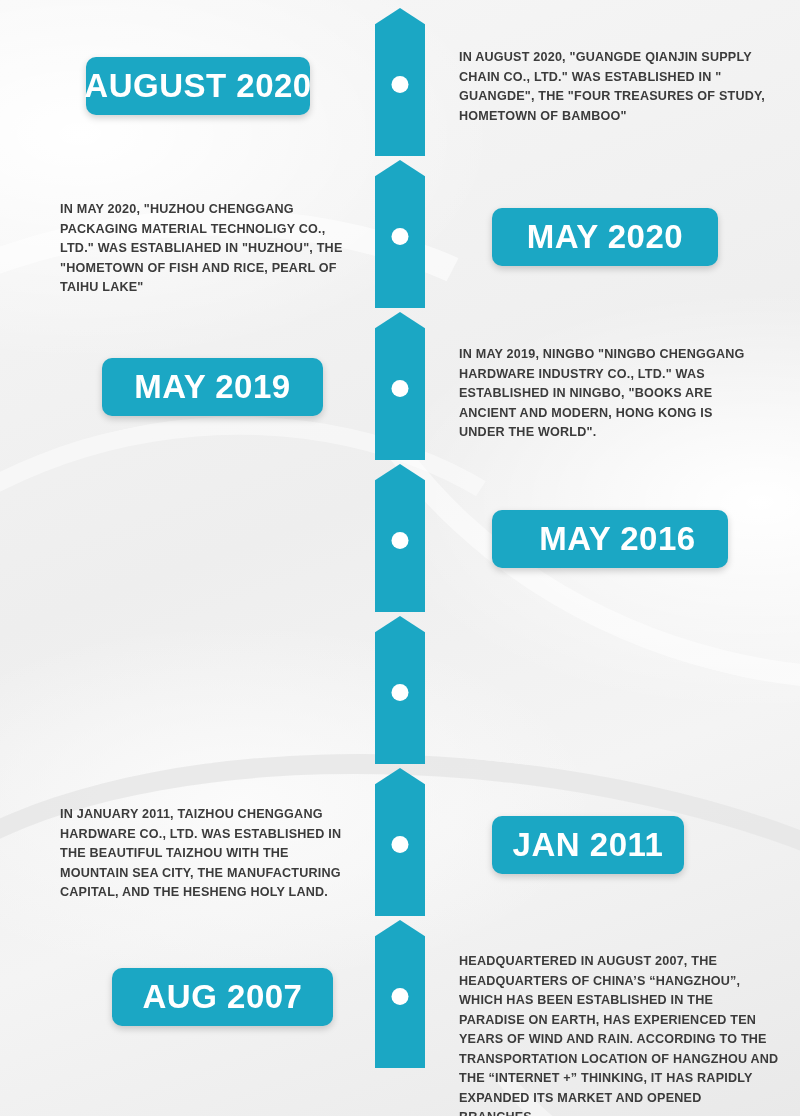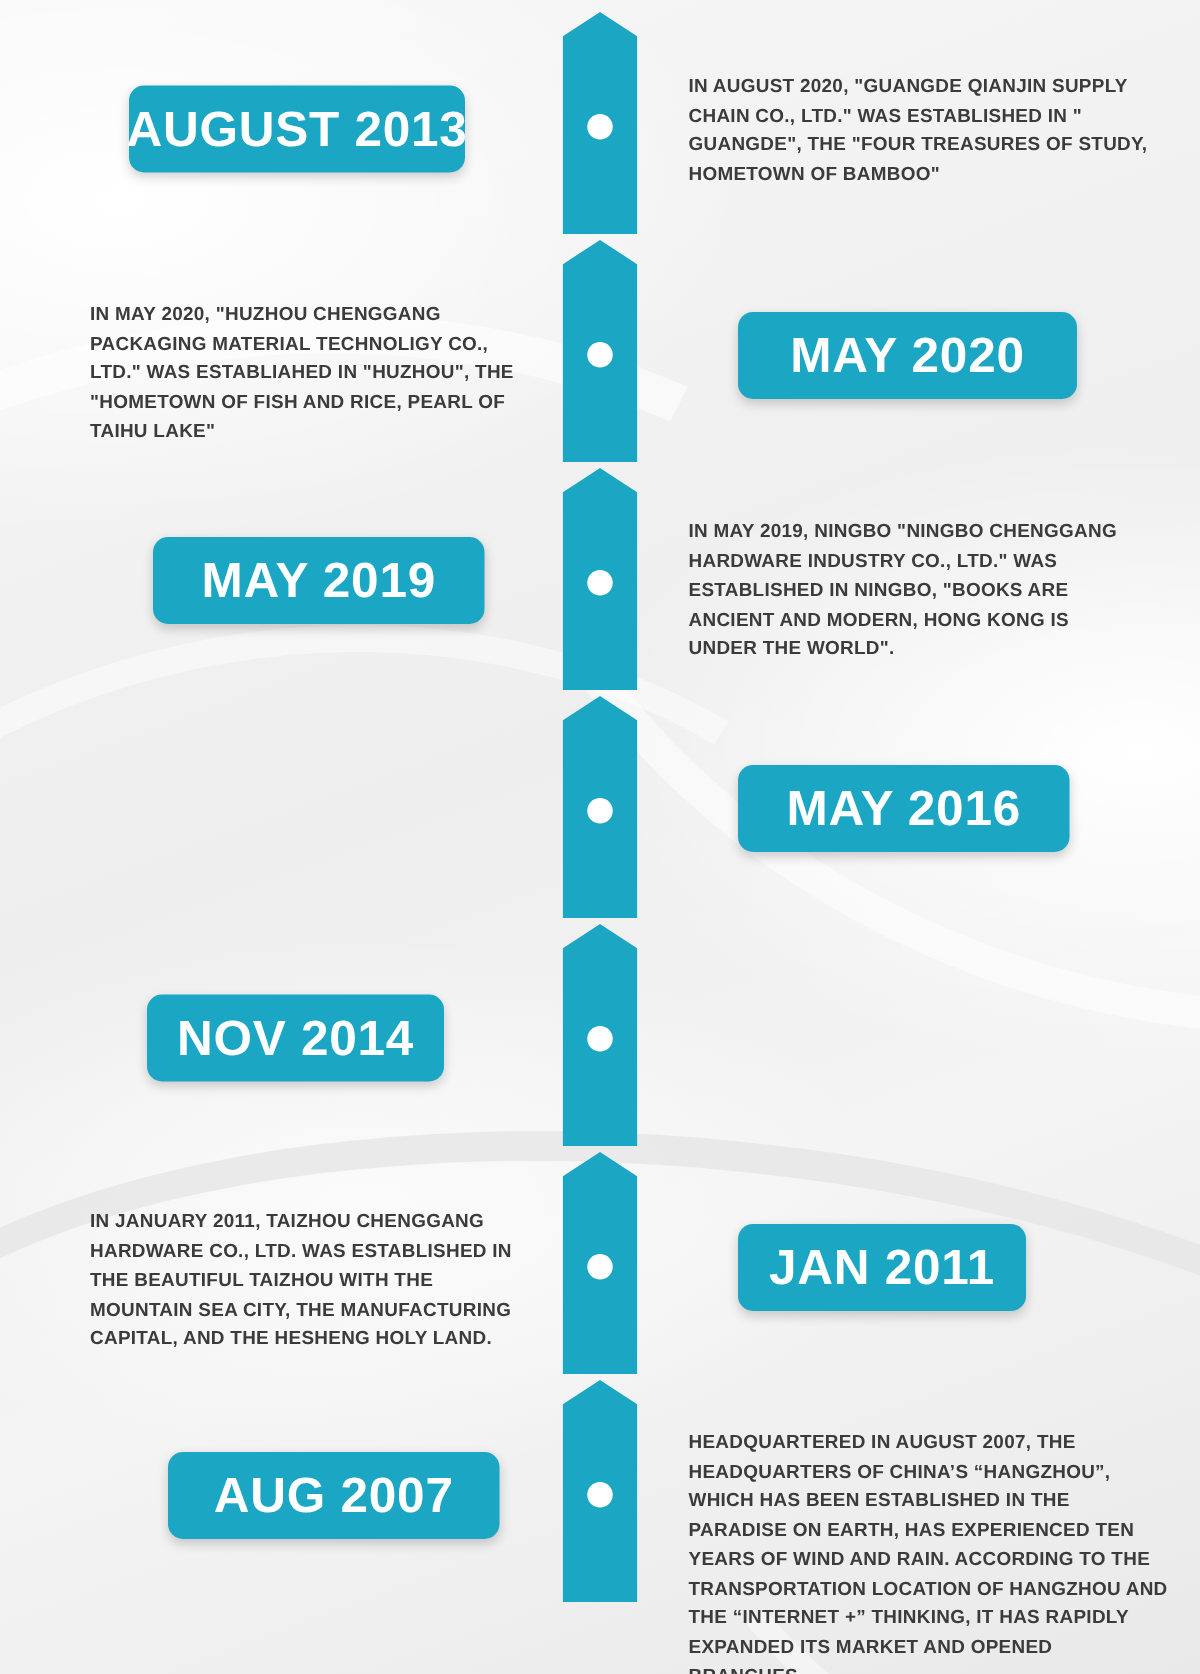"AUGUST 2013" div.pill { text: 2013 -> 2020 }
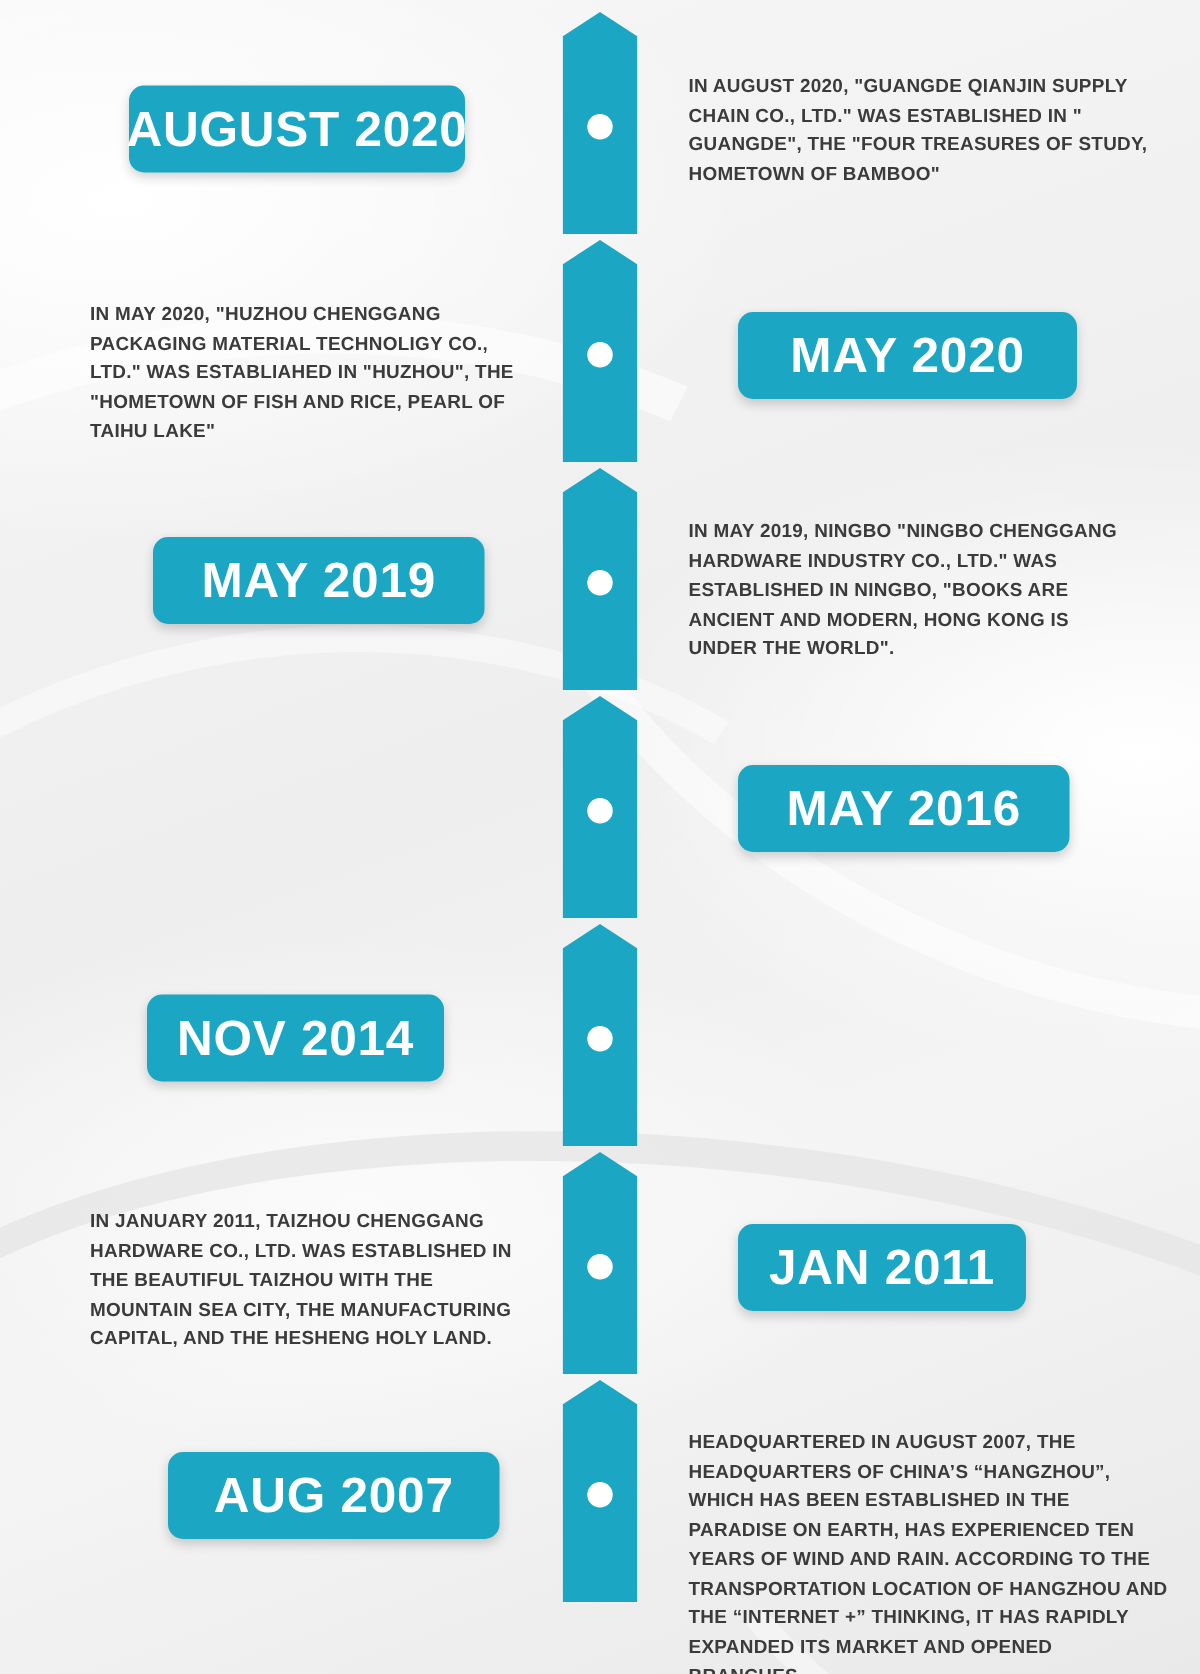"MAY 2016" div.pill { padding-left: none -> 15px }
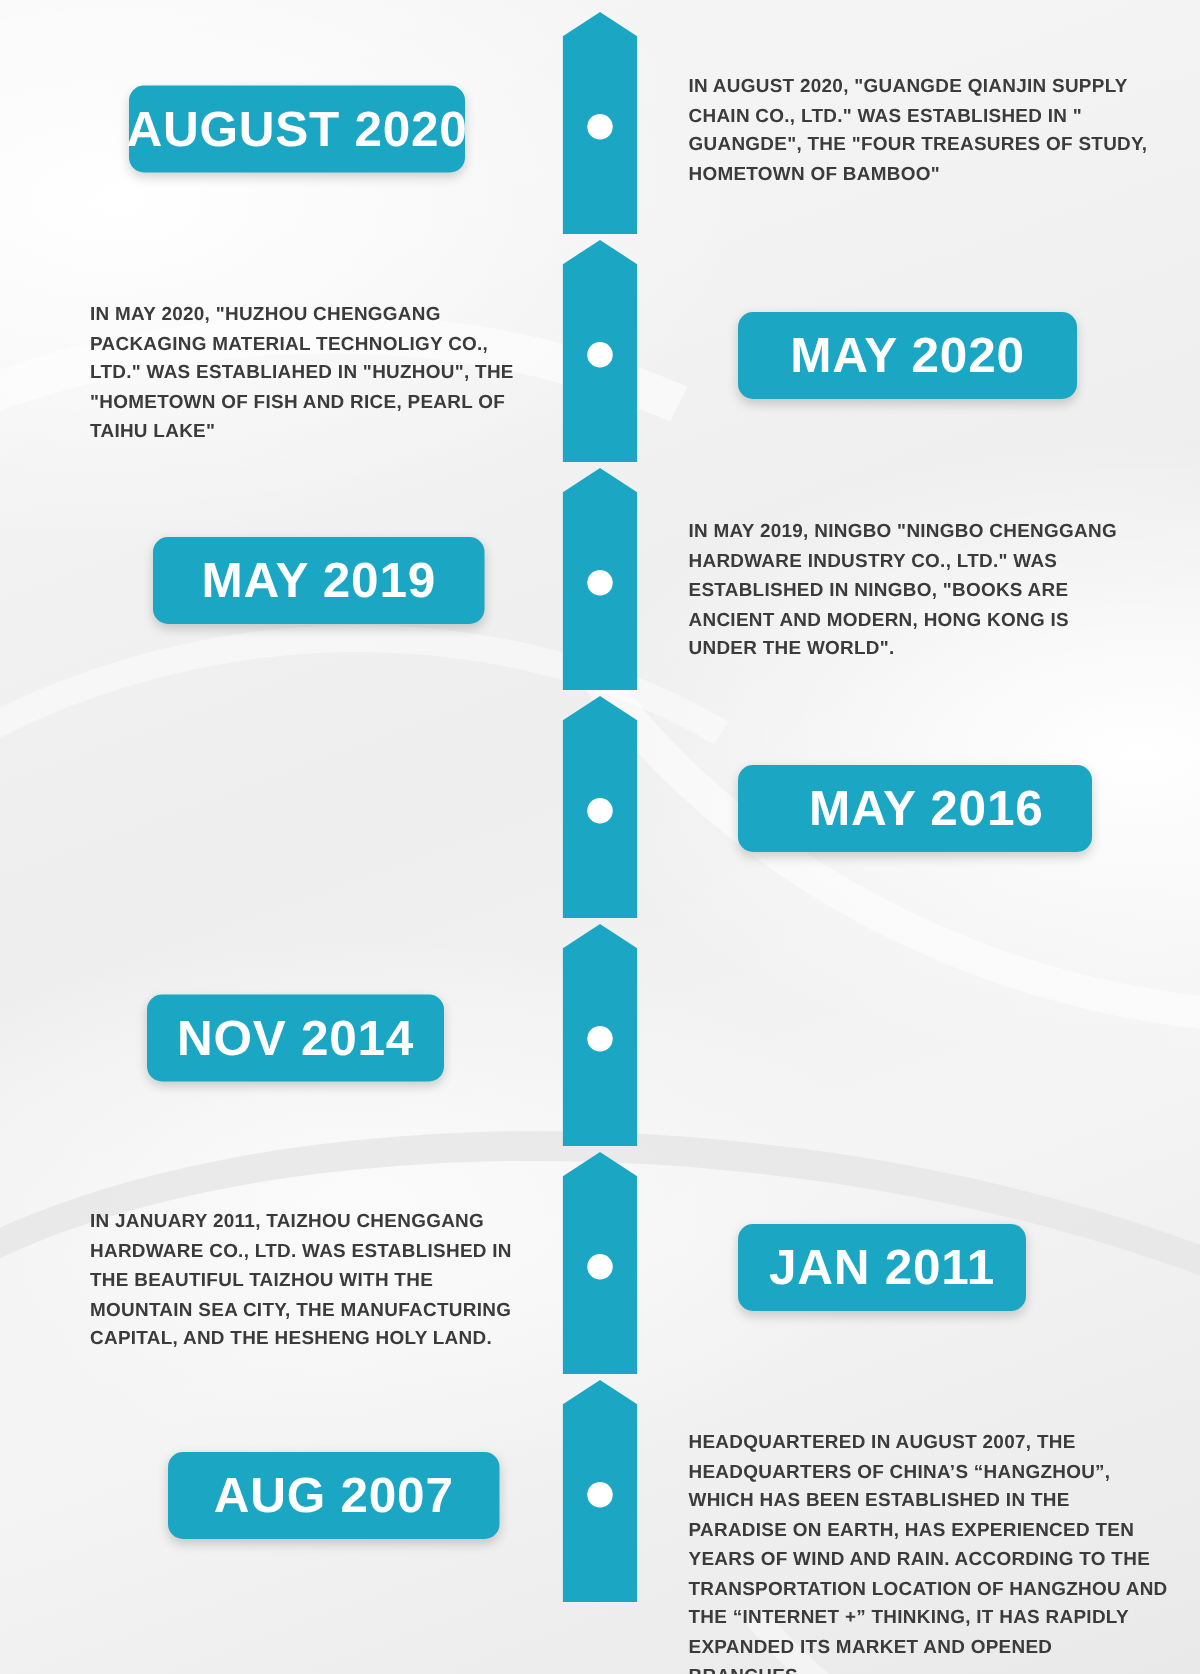"NOV 2014" div.pill { html: <div>NOV 2014</div> -> none }
